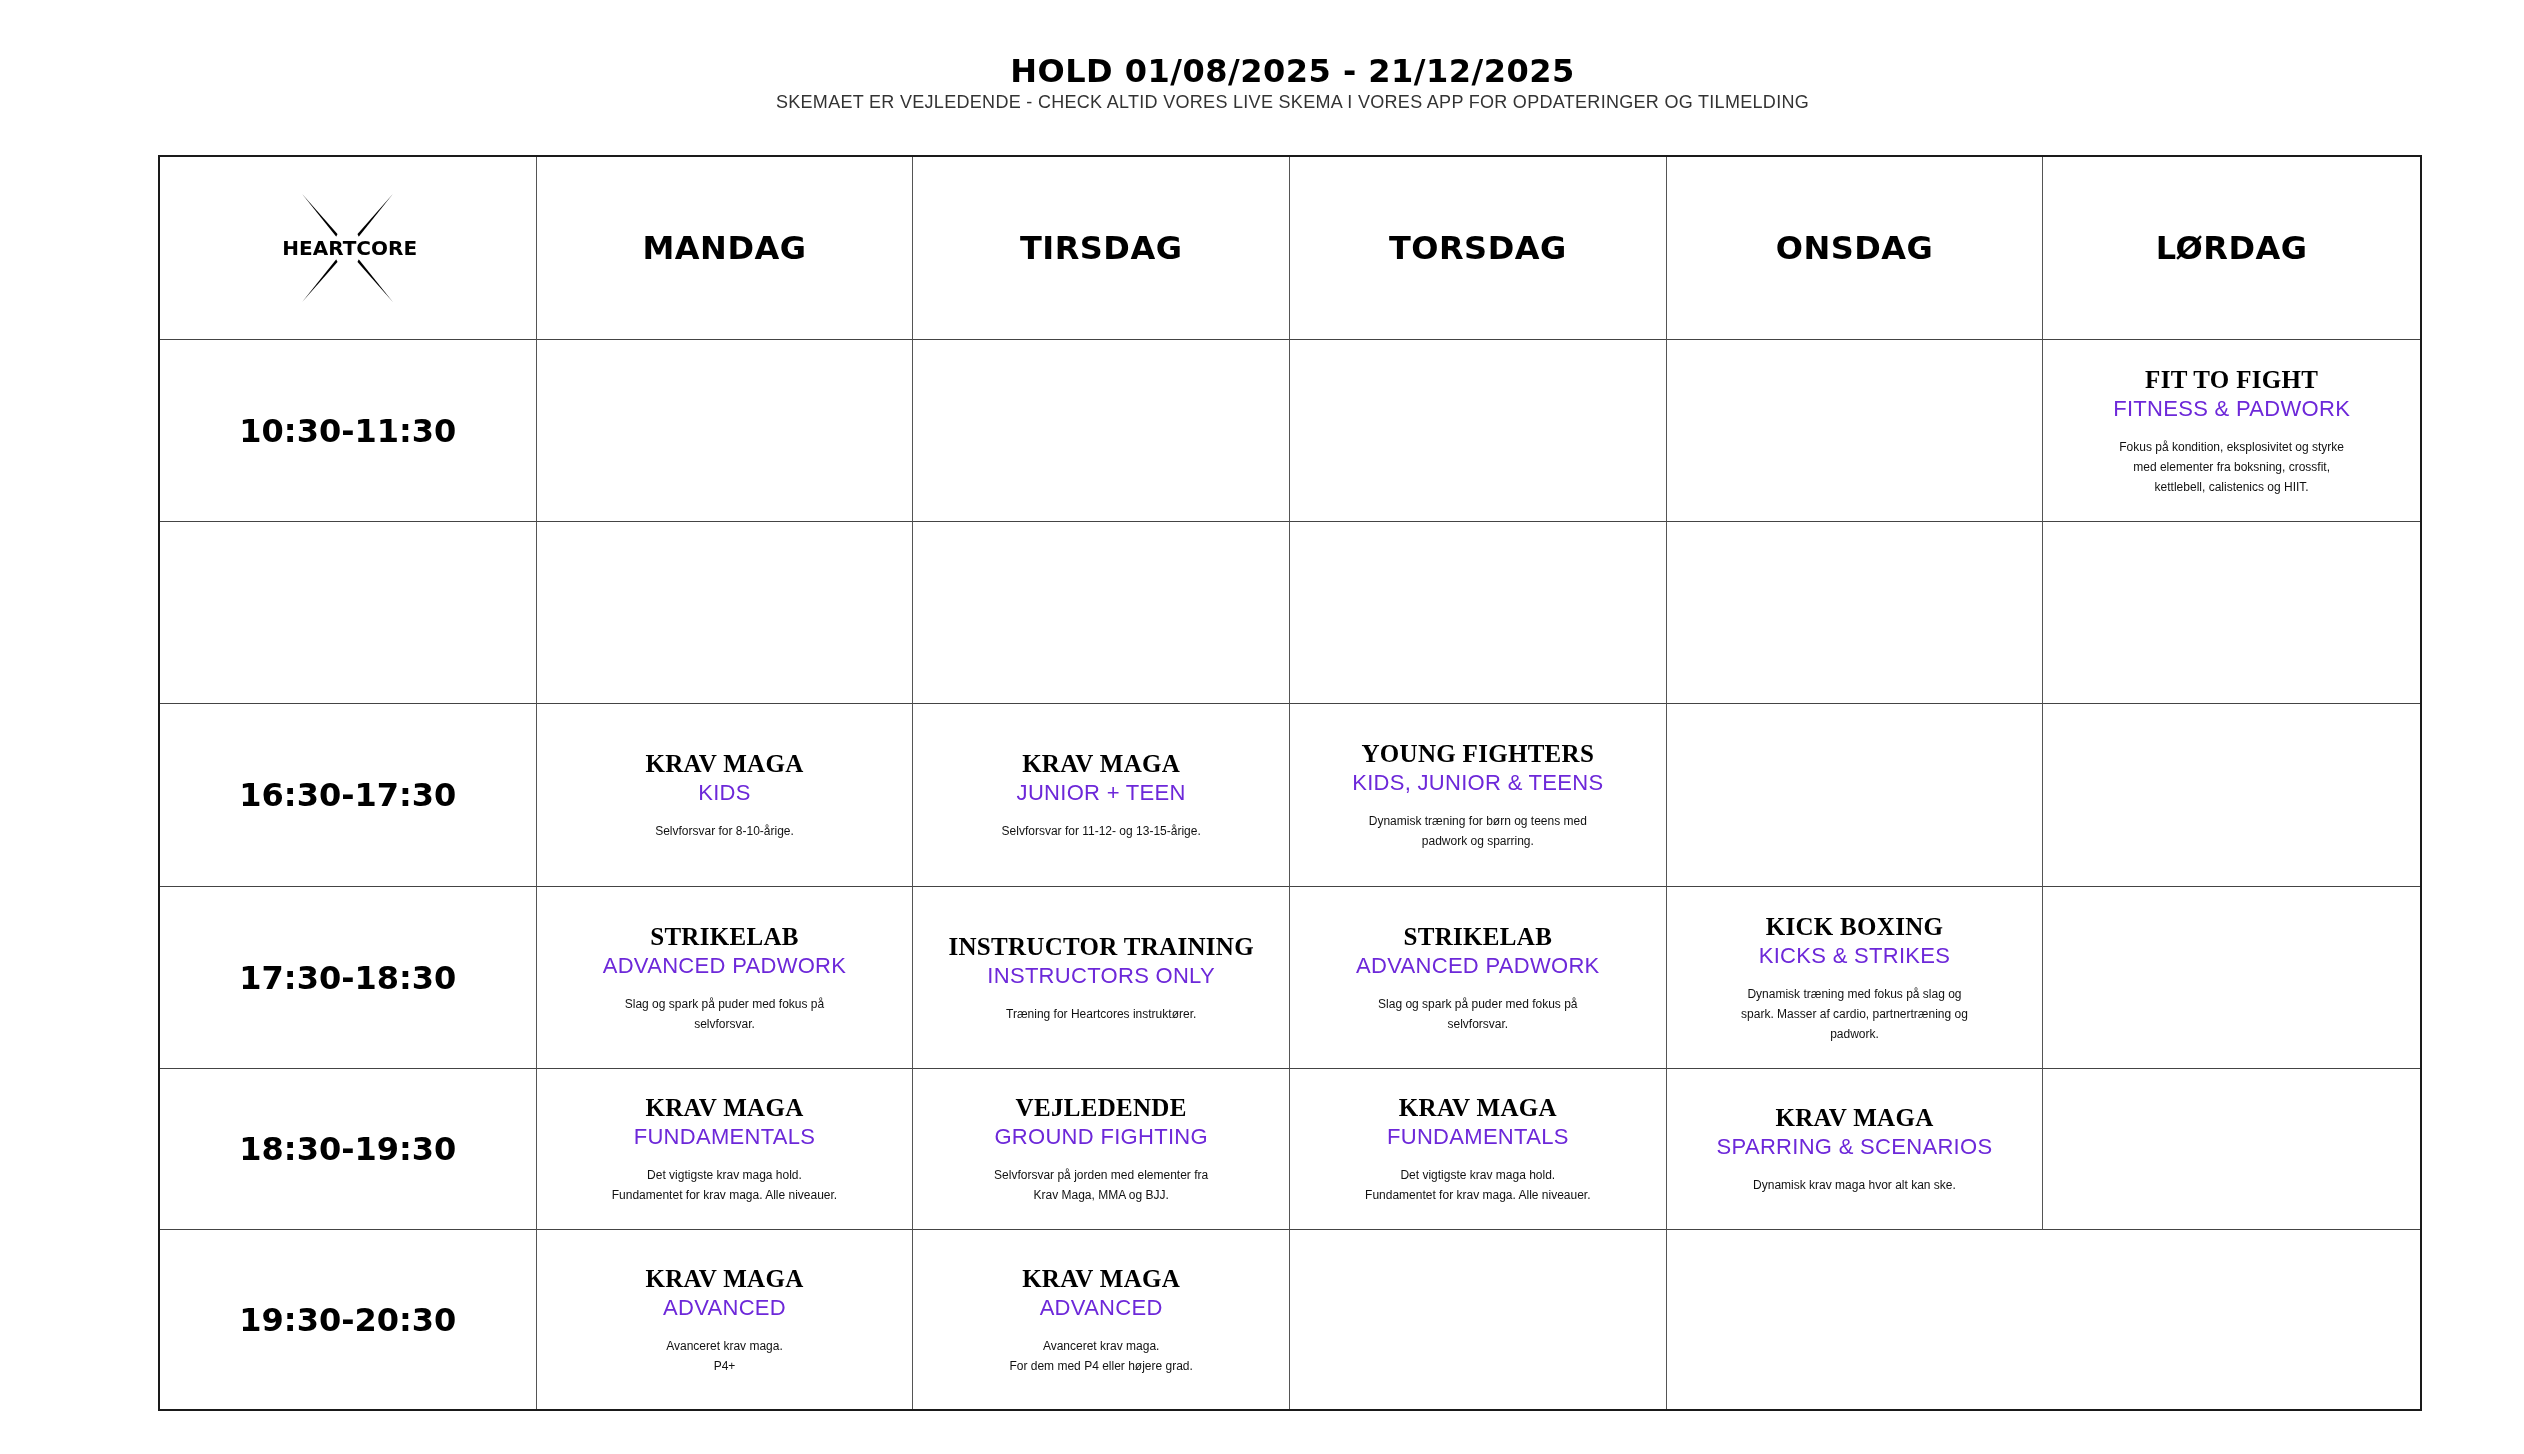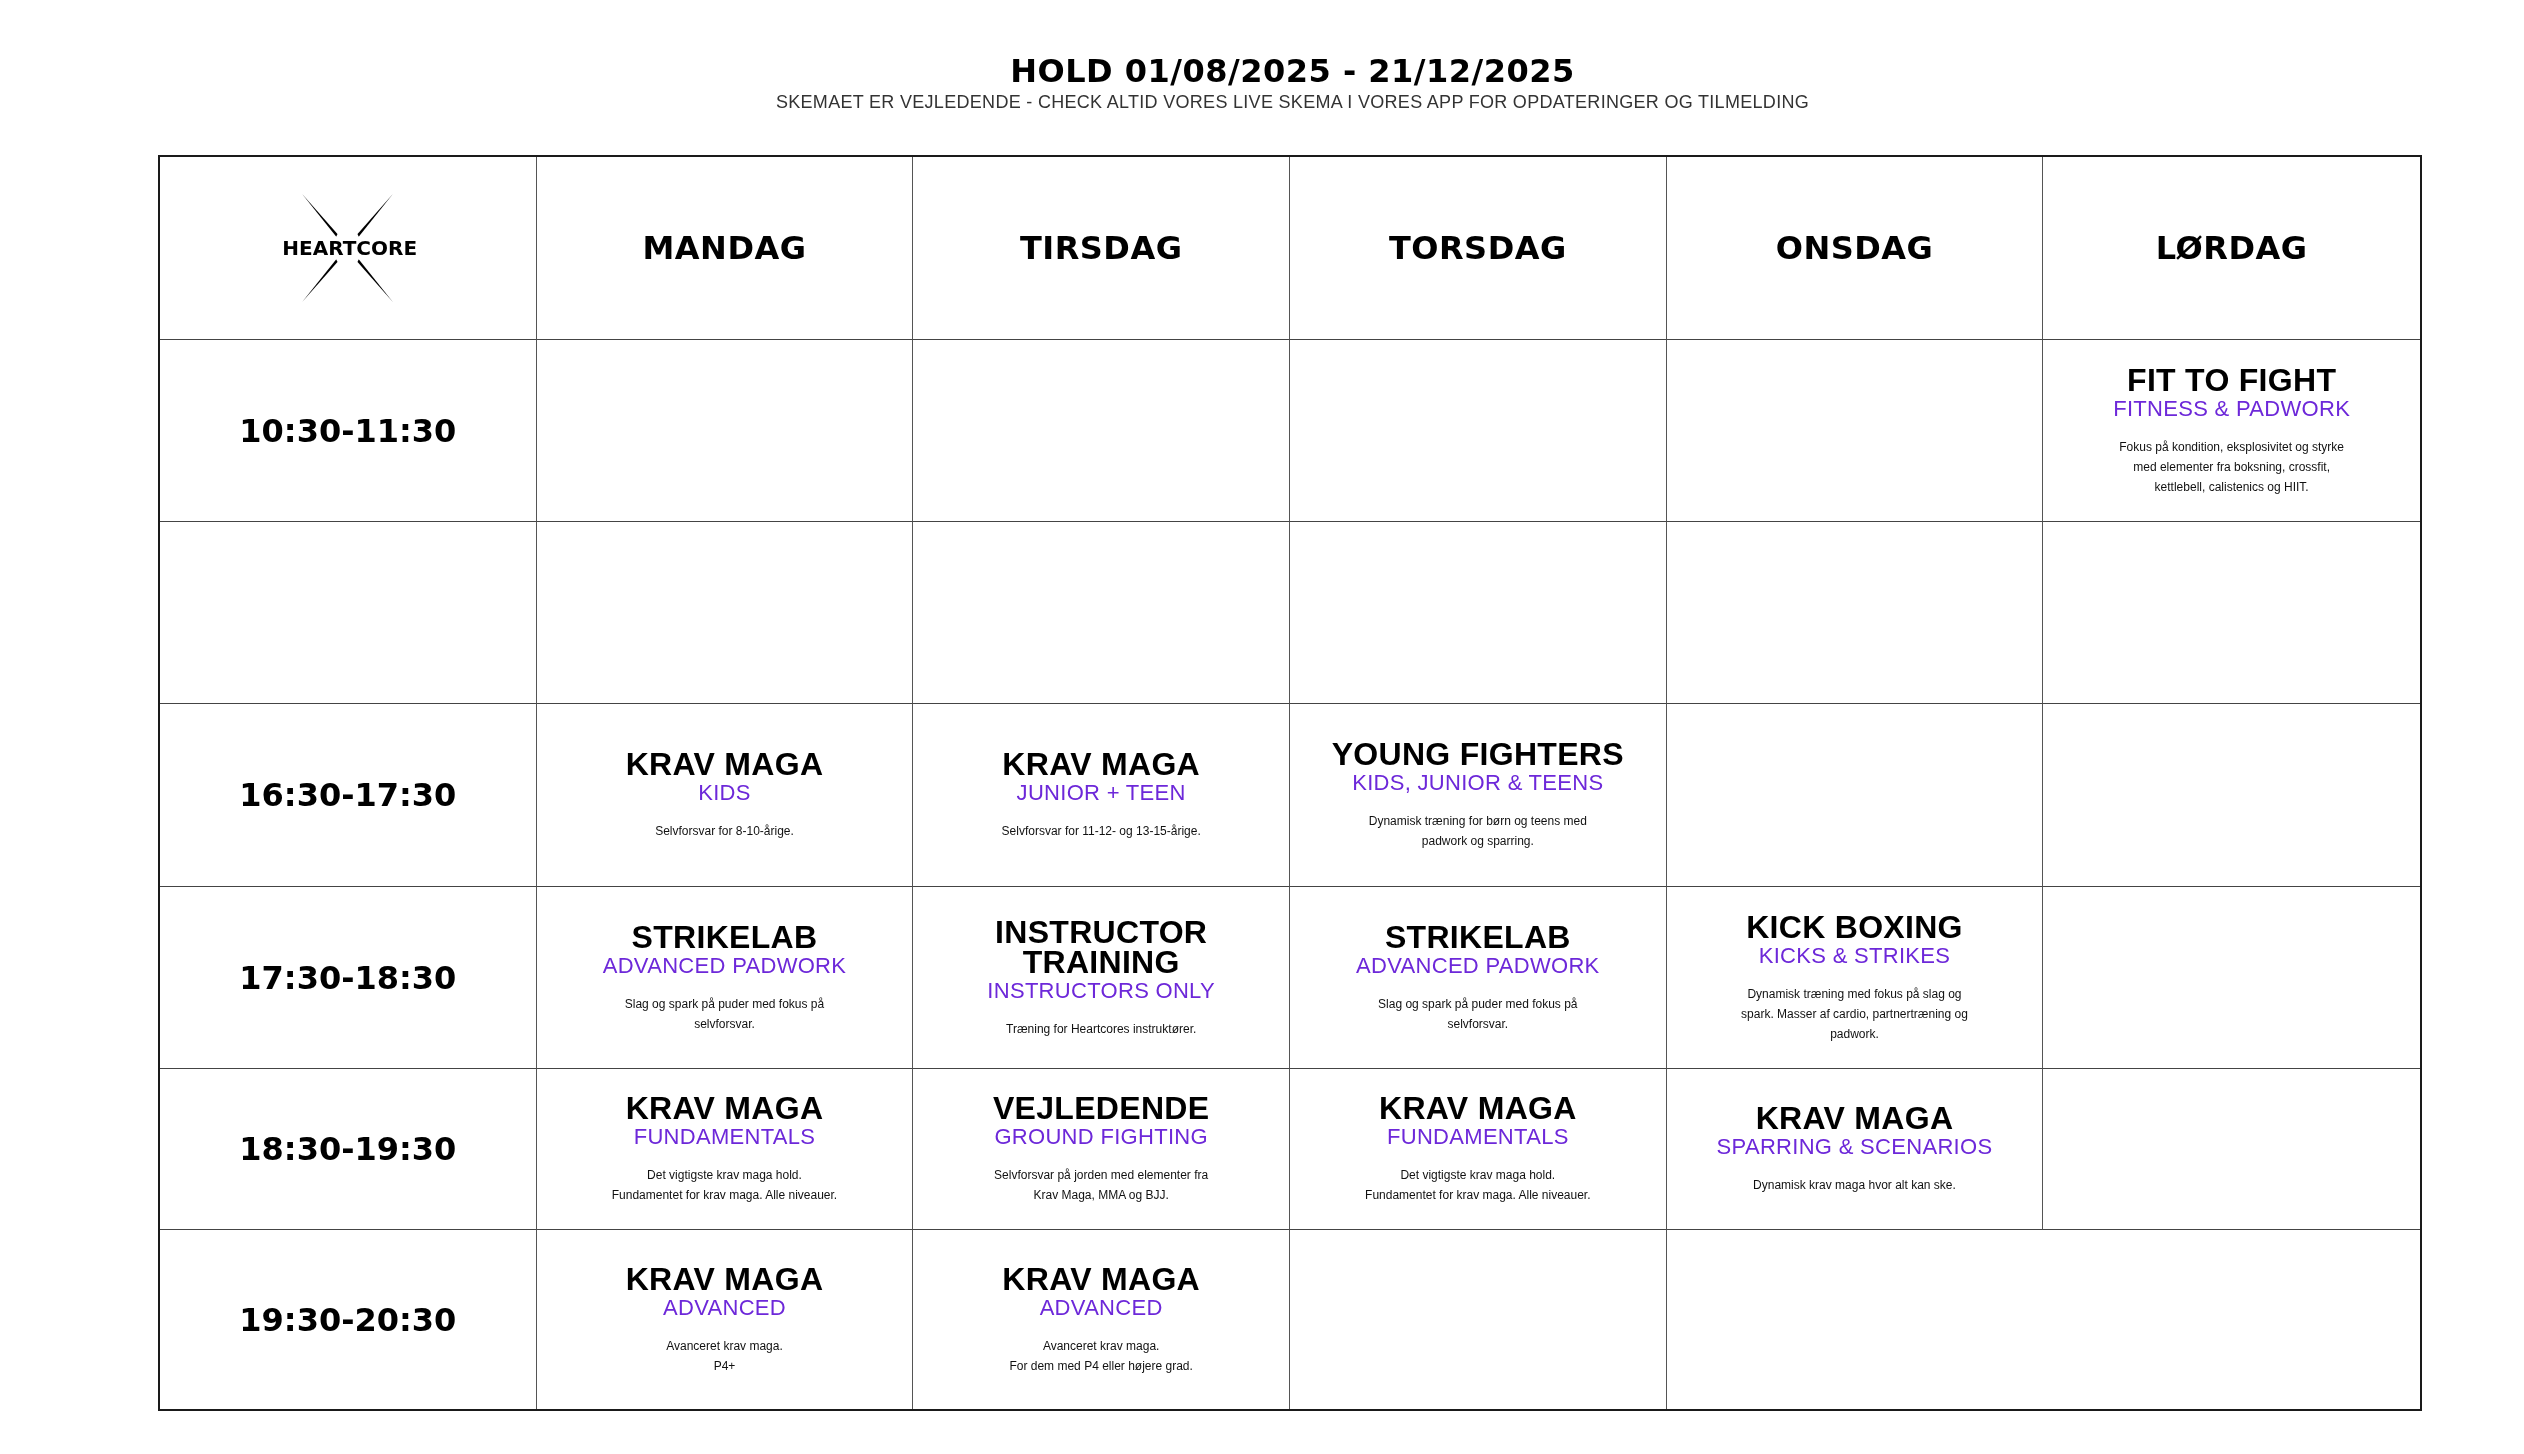"FIT TO FIGHT" .class-title { font-family: Liberation Sans, sans-serif -> Liberation Serif, serif; font-size: 32px -> 25px }
